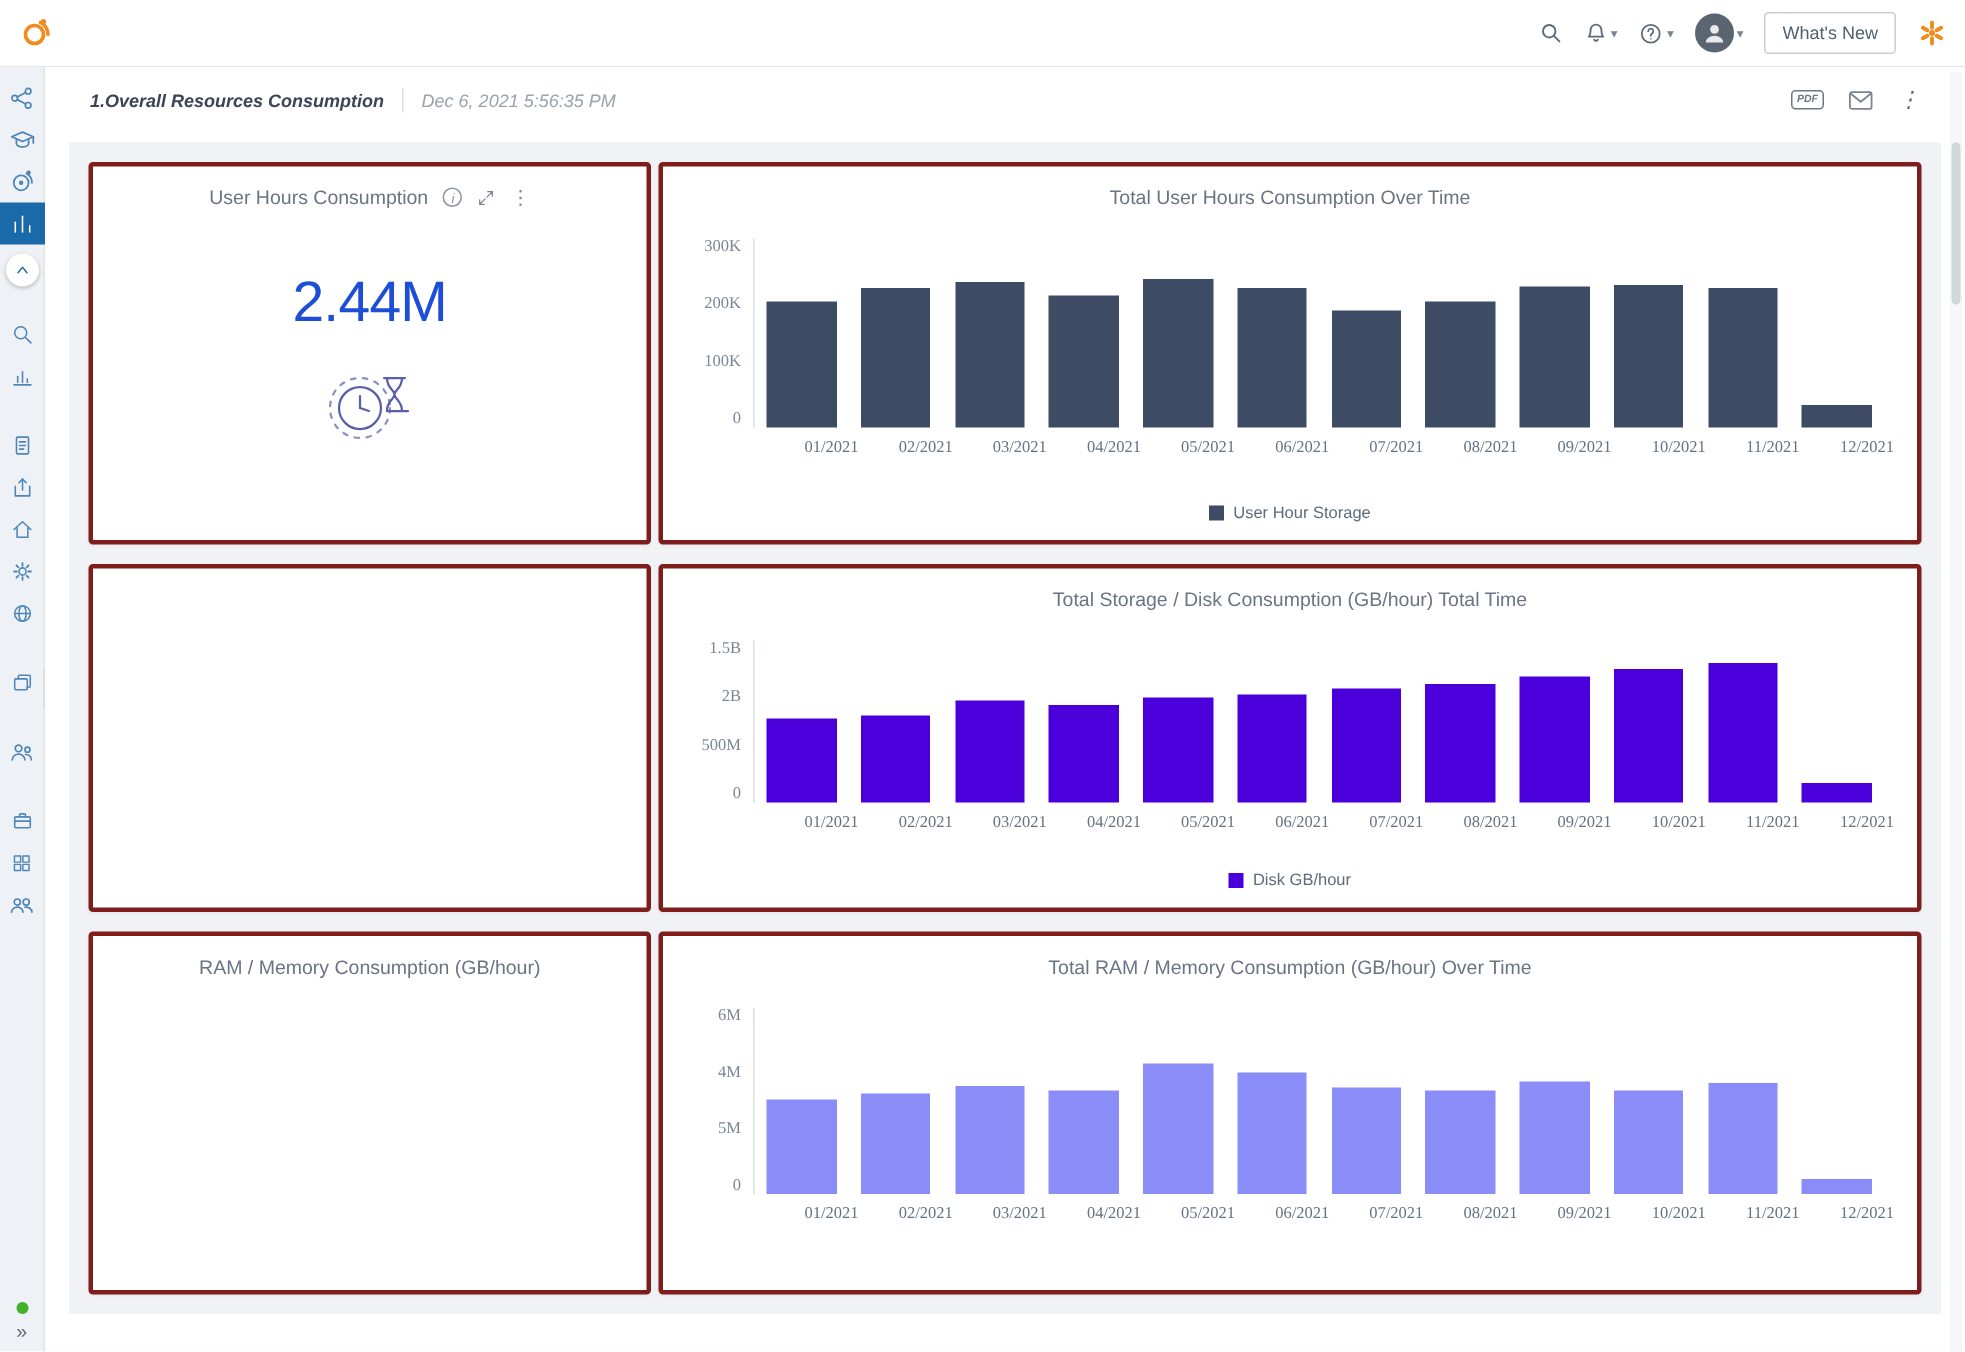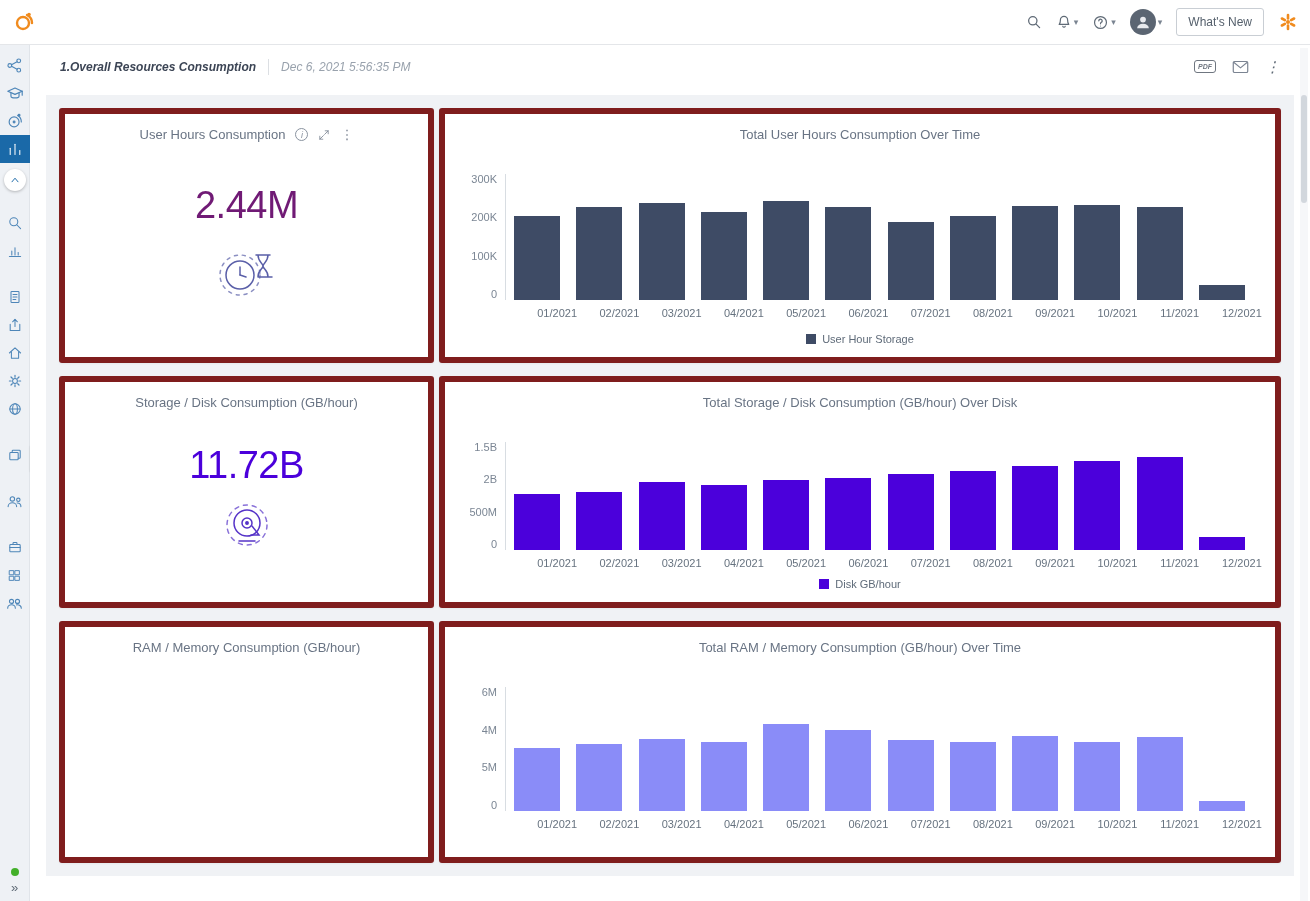"User Hours Consumption" .card { border: 6px solid #7f1d1d -> 3px solid #7f1d1d }
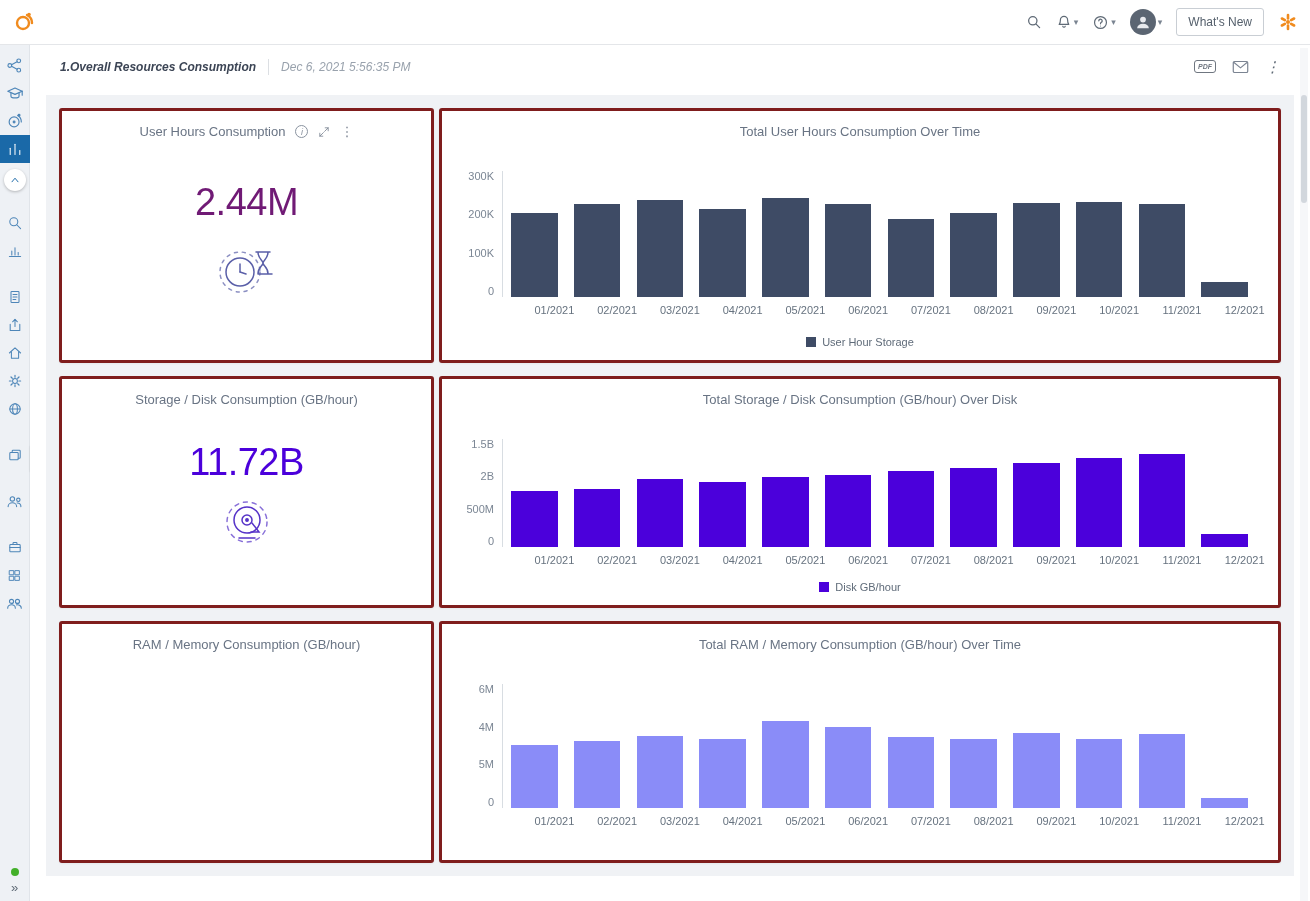"300K" .chart-body { font-family: none -> Liberation Serif, serif; margin-top: 32px -> 20px }
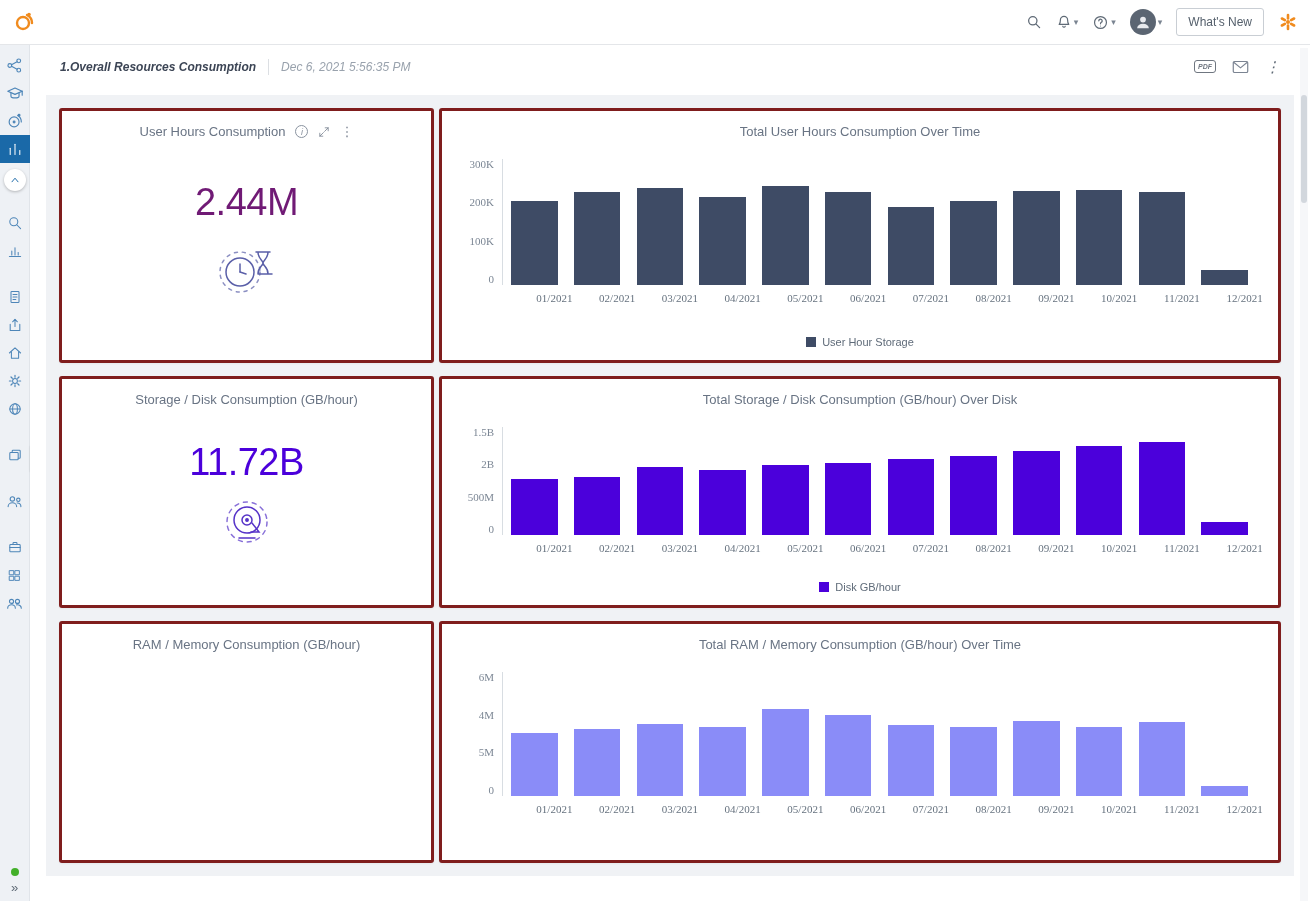"2.44M" div.kpi-value { color: #701a75 -> #1d4ed8 }
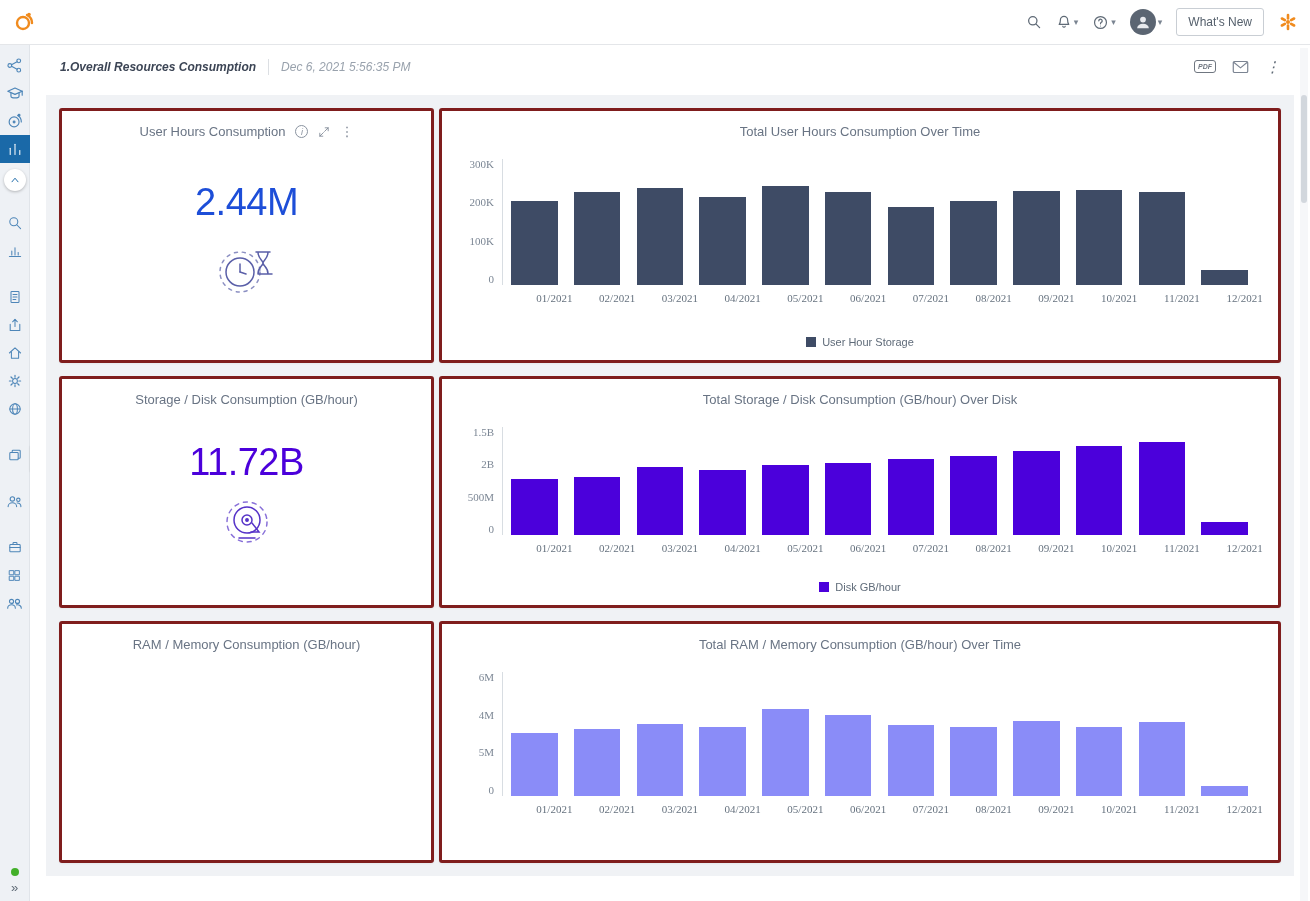"Storage / Disk Consumption (GB/hour)" div.w-title-row { html: <div> <span>Storage / Disk Consumption (GB/hour)</span> </div> -> none }
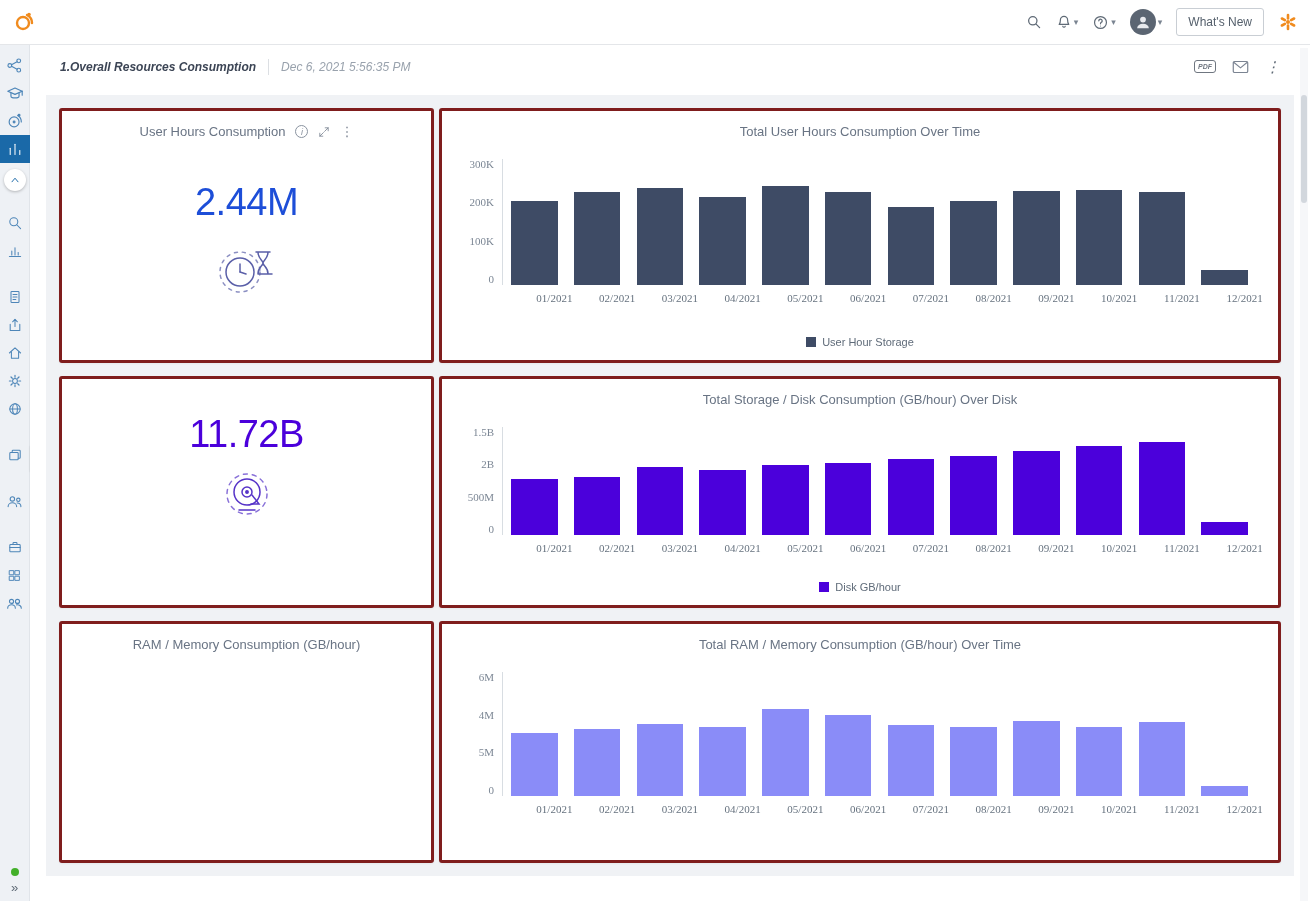"Total Storage / Disk Consumption" span.w-title { text: Over Disk -> Total Time }
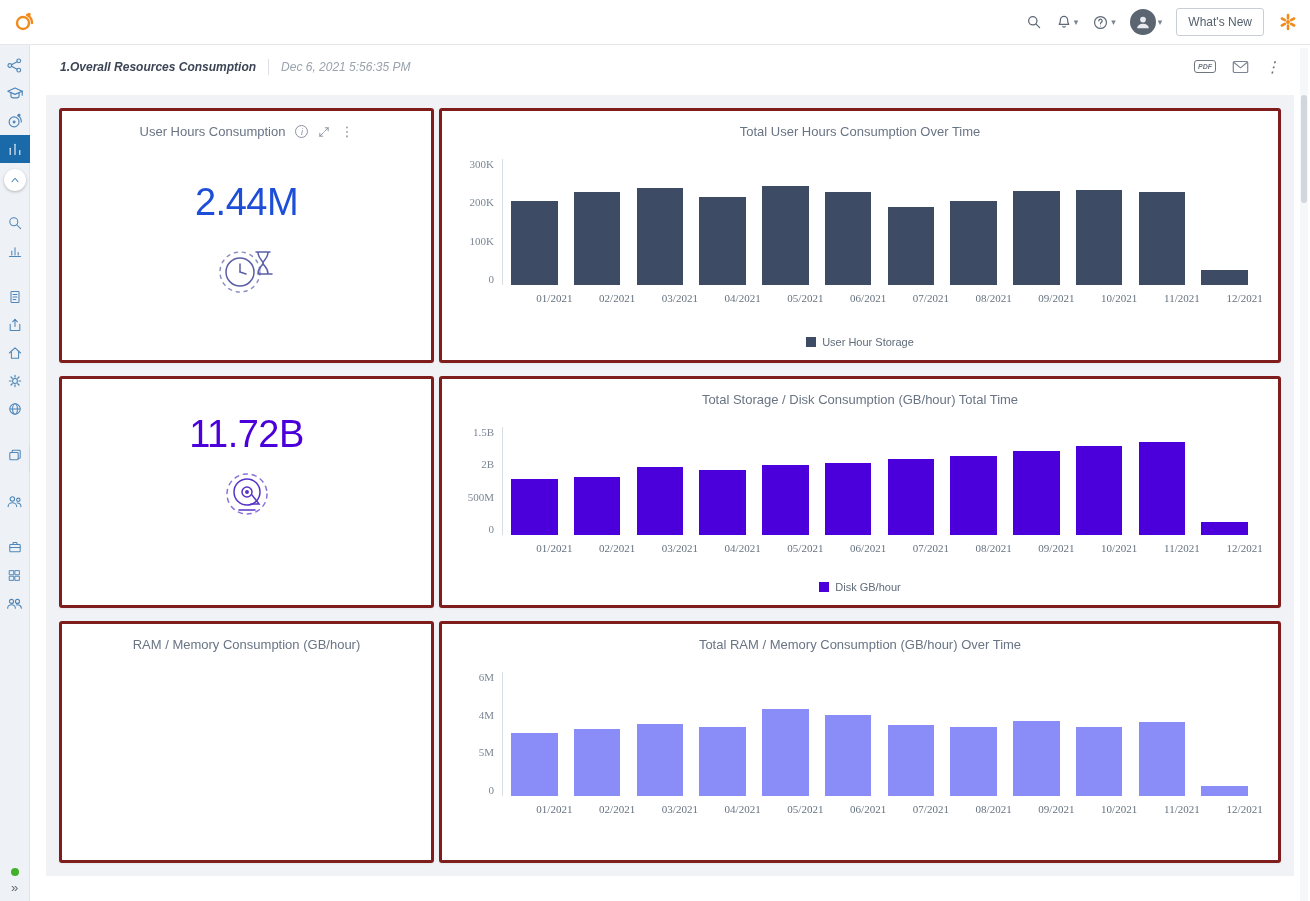"11.72B" div.kpi-body { html: <div> <div>11.72B</div> <div> <svg> <circle></circle> <circle></circle> <circle></circle> <circle></circle> <path></path> <line></line> </svg> </div> </div> -> none }
